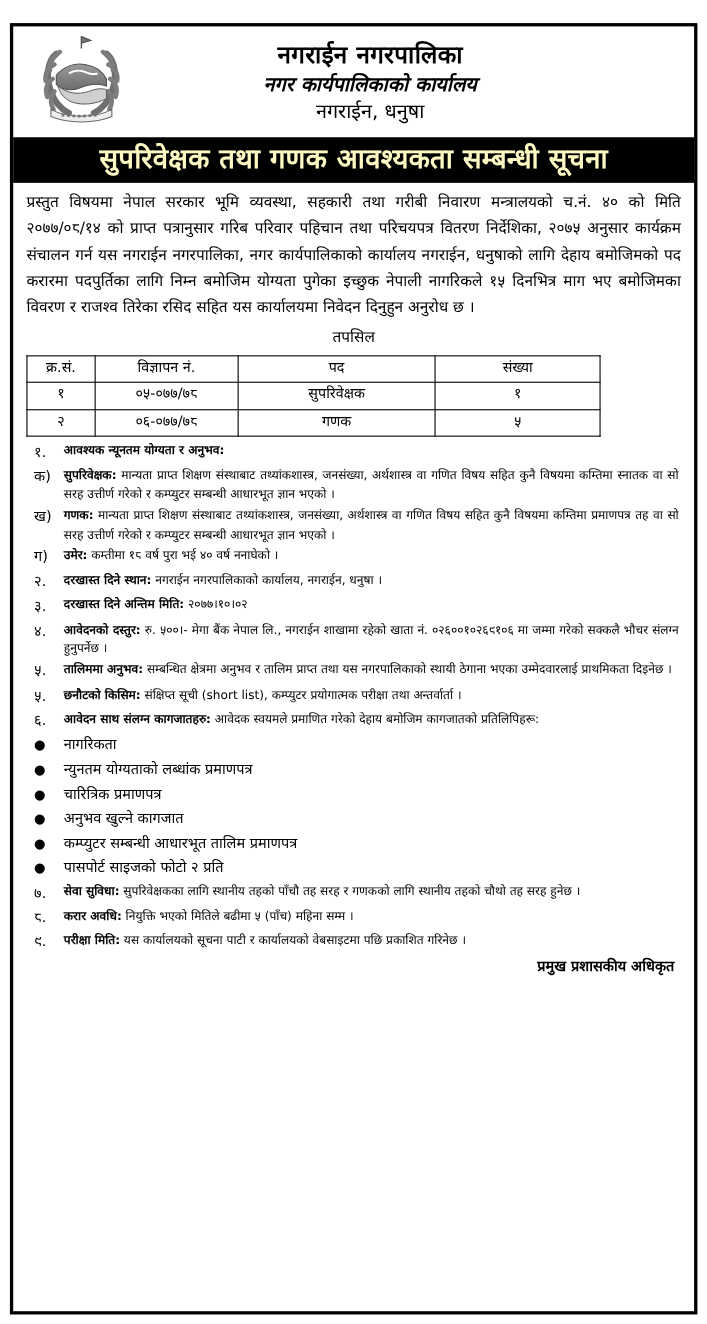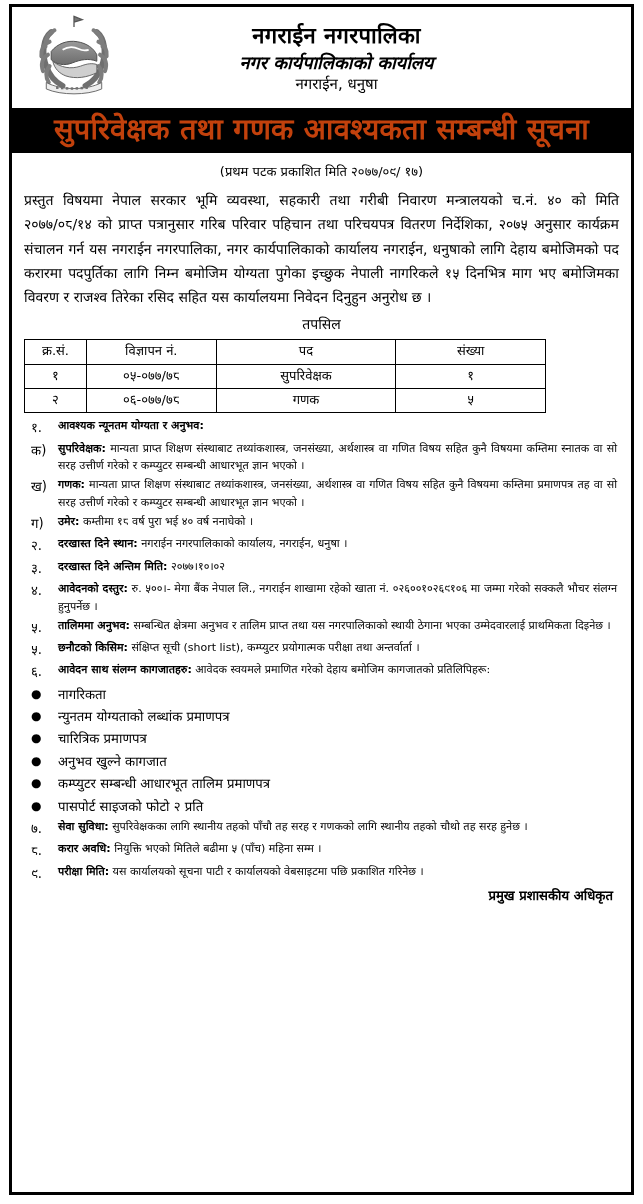"नगराईन नगरपालिका" .page { padding: 4px 9px 9px 9px -> 21px 9px 9px 9px }
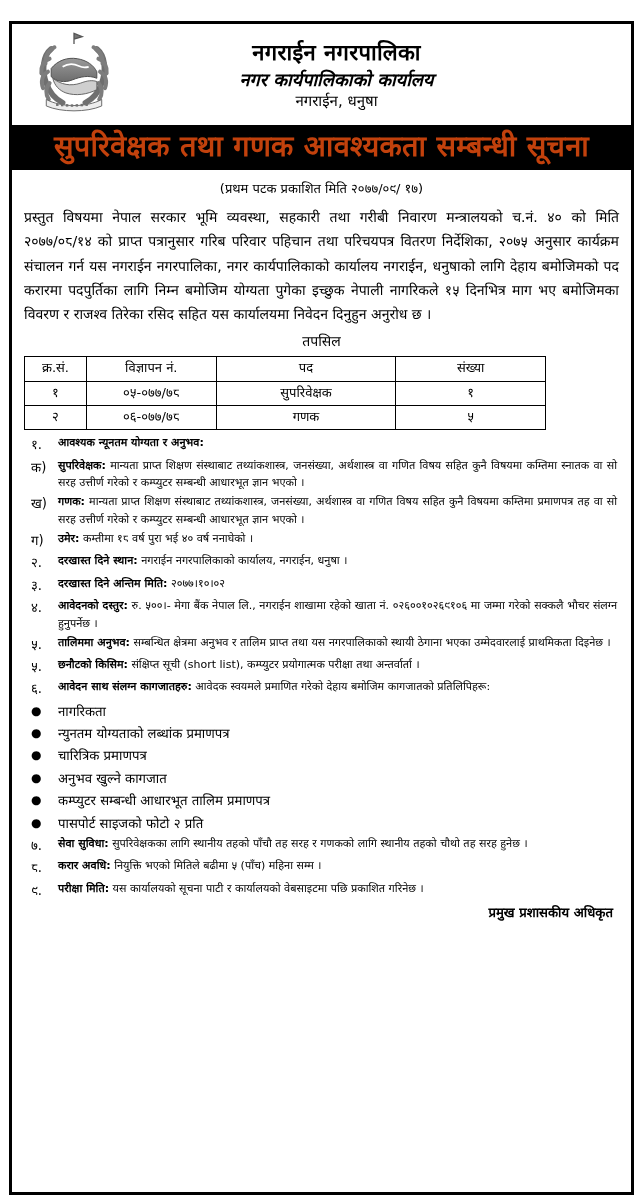"नगराईन, धनुषा" .org-place { font-size: 15px -> 18px }
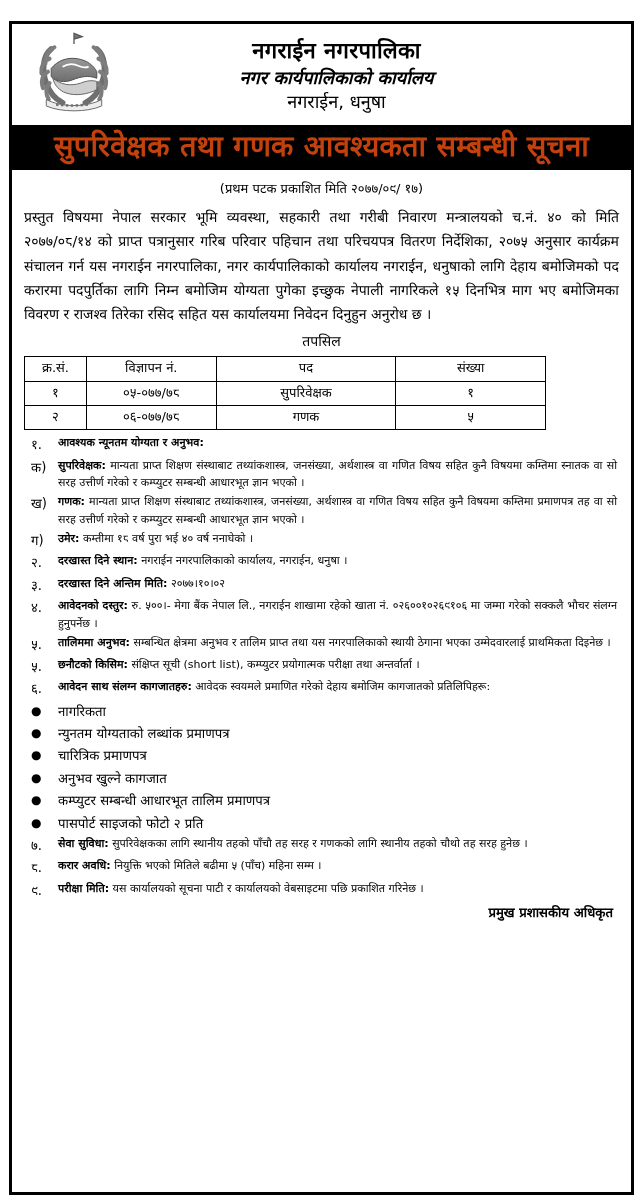"सुपरिवेक्षक तथा गणक आवश्यकता सम्बन्धी" .banner { color: #c2410c -> #fef9c3; font-size: 29px -> 25px }
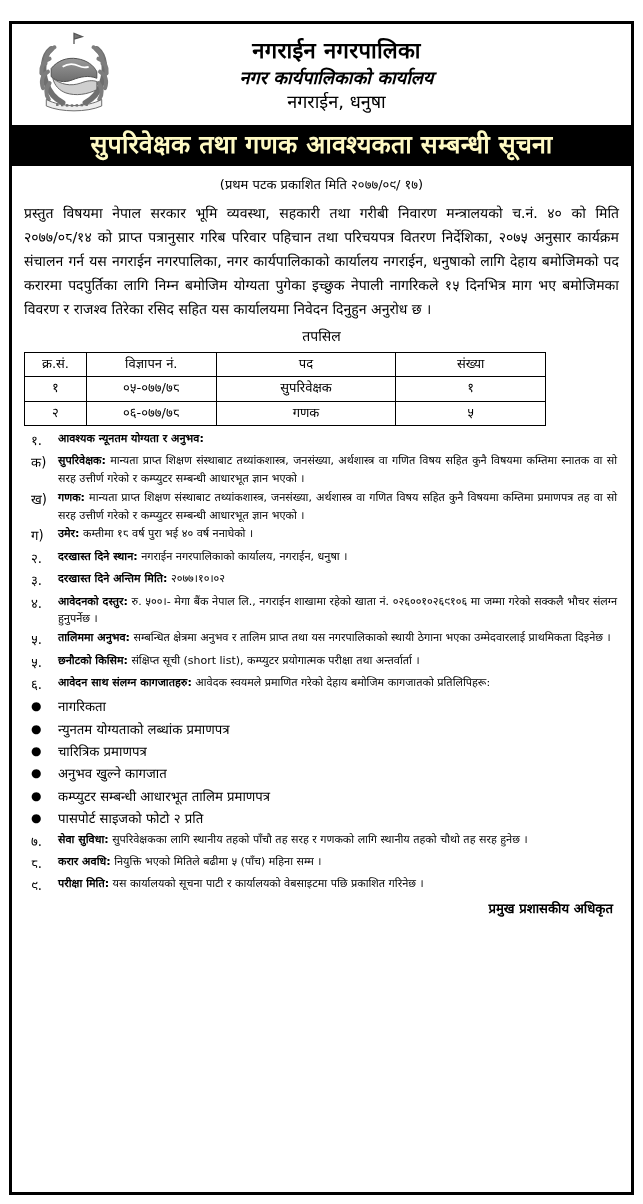"(प्रथम पटक प्रकाशित मिति २०७७/०९/" div.pubdate { html: <div>(प्रथम पटक प्रकाशित मिति २०७७/०९/ १७)</div> -> none }
